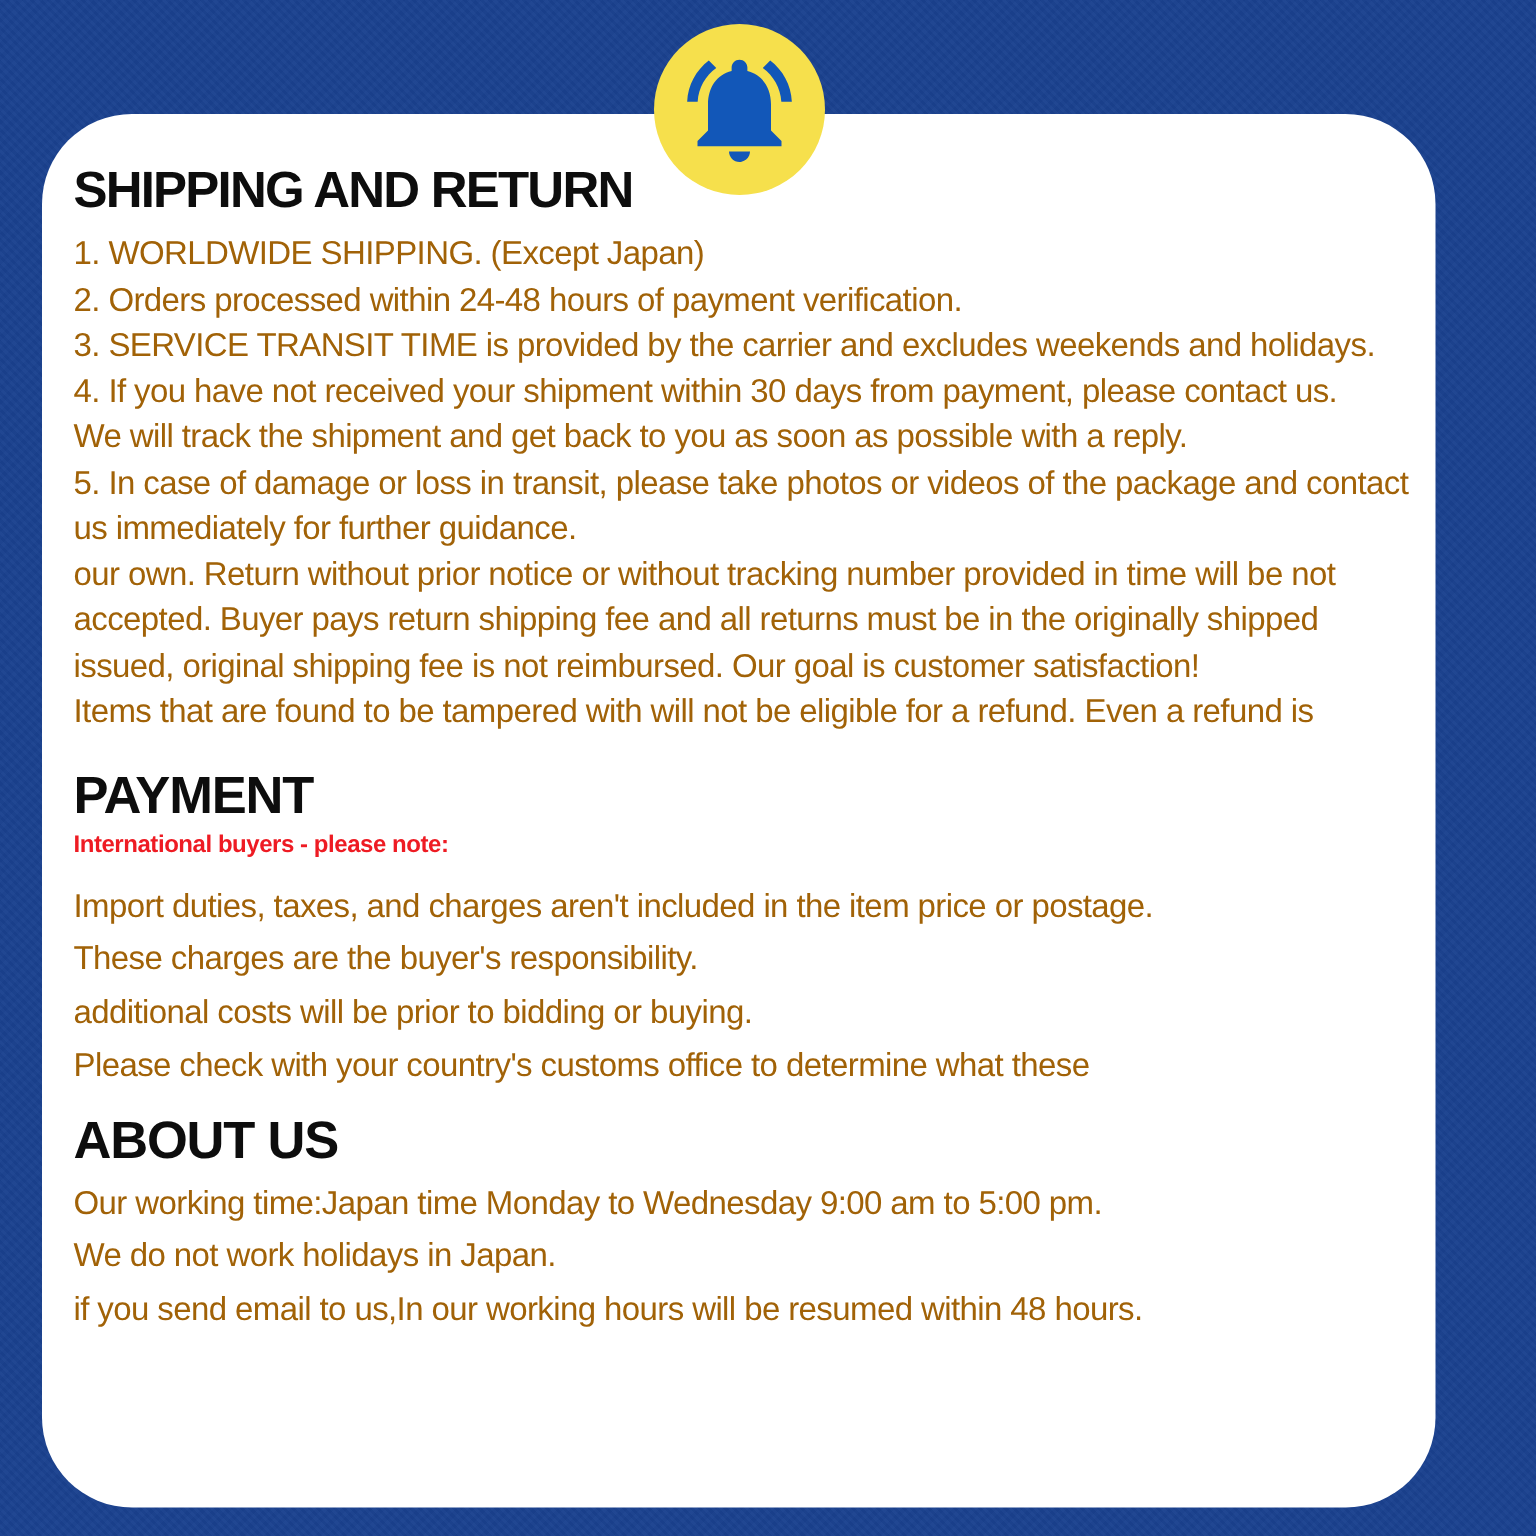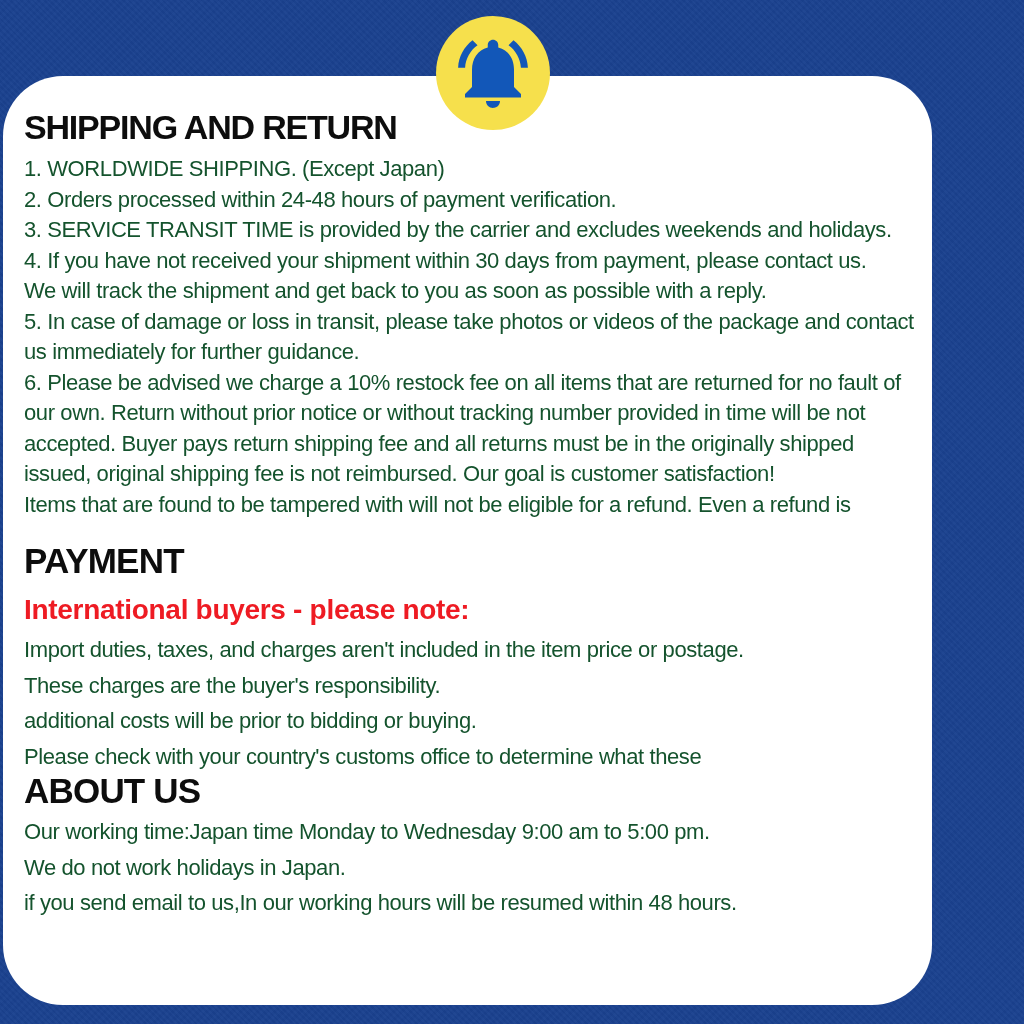"SHIPPING AND RETURN" .card { left: 3px -> 28px }
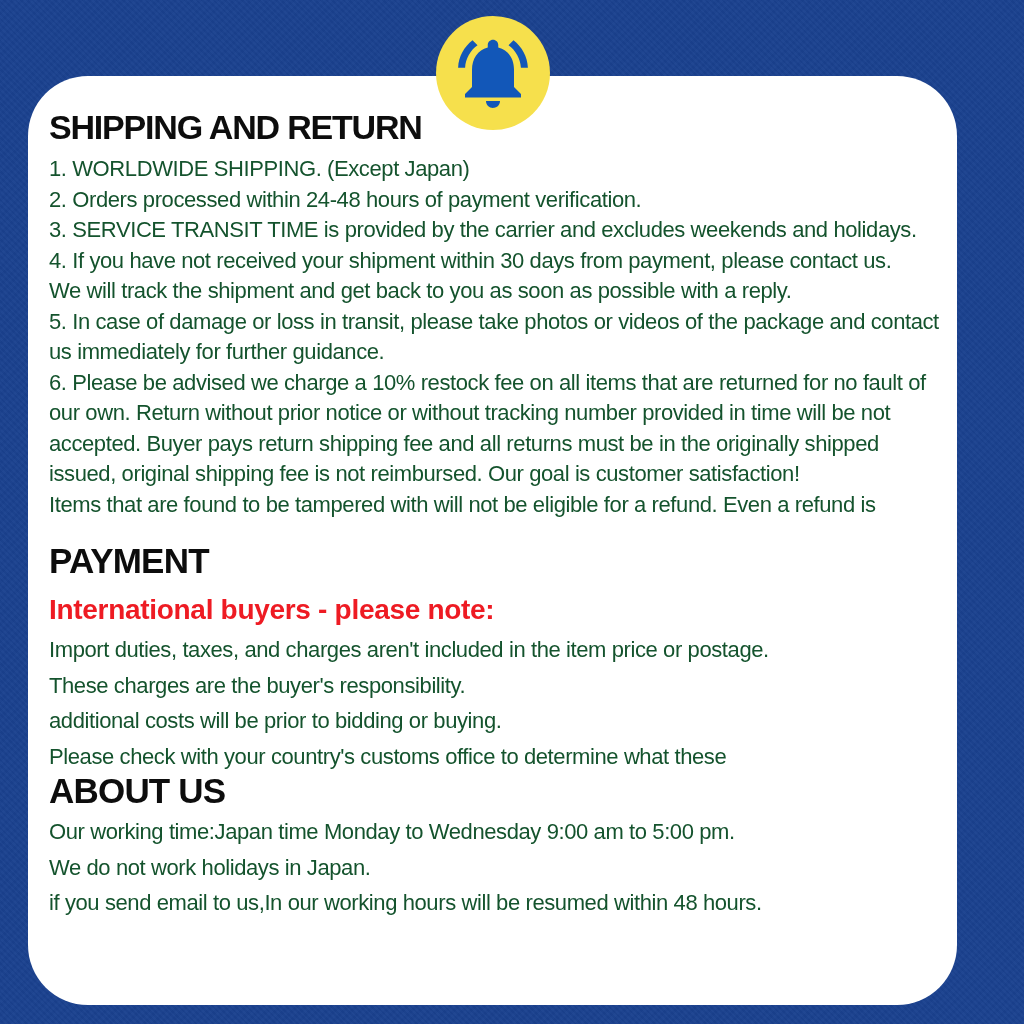"1. WORLDWIDE SHIPPING. (Except Japan)" .line { color: #14532d -> #a16207 }
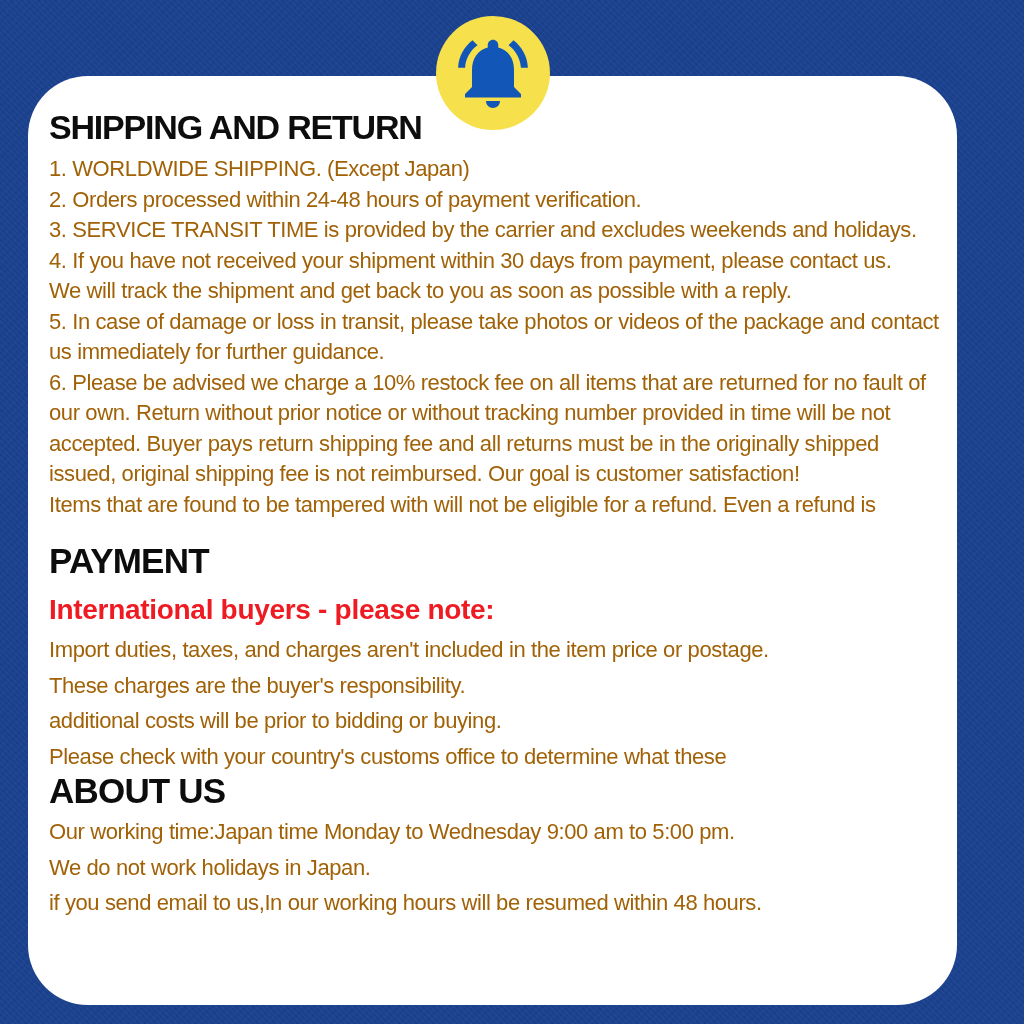"6. Please be advised we" div.line { html: <div>6. Please be advised we charge a 10% restock fee on all items that are returned for no fault of</div> -> none }
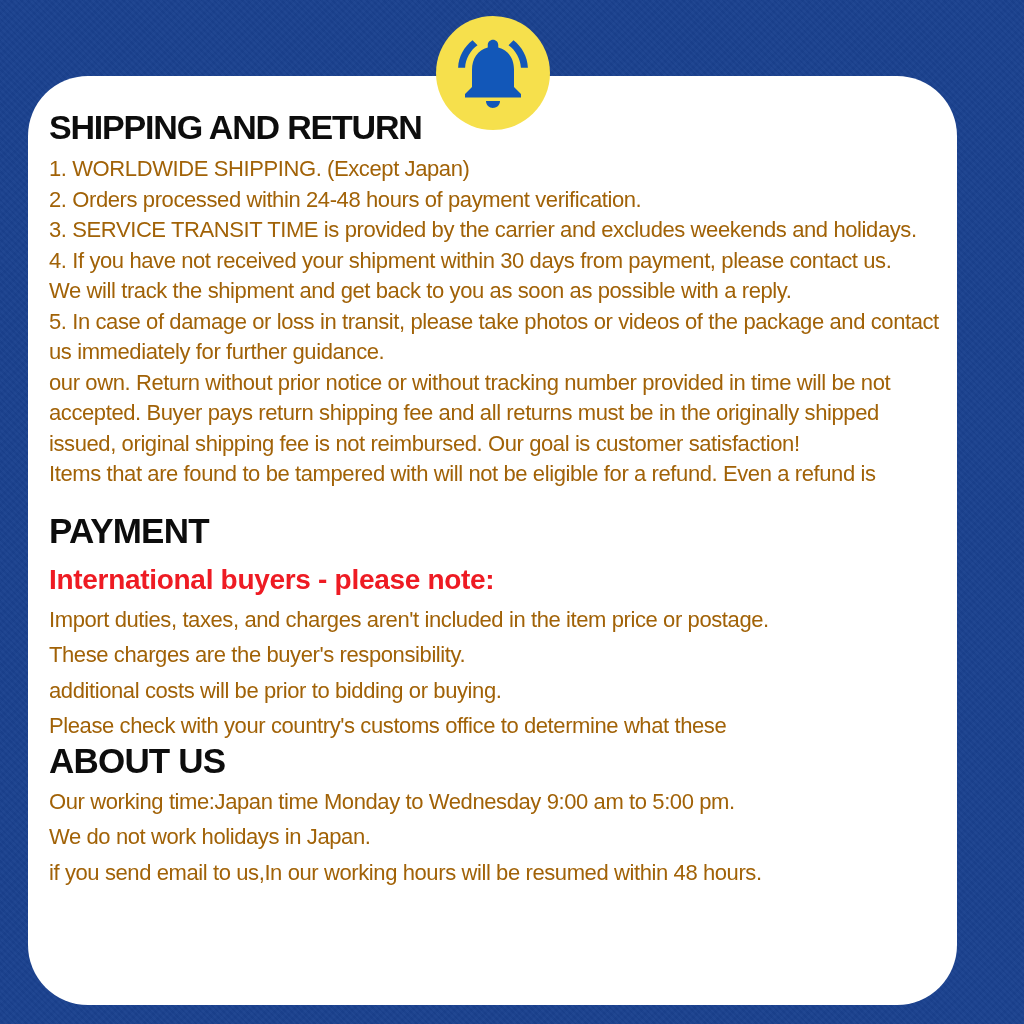"International buyers - please note:" .red-note { font-size: 28px -> 16px; margin-top: 16px -> 0 }
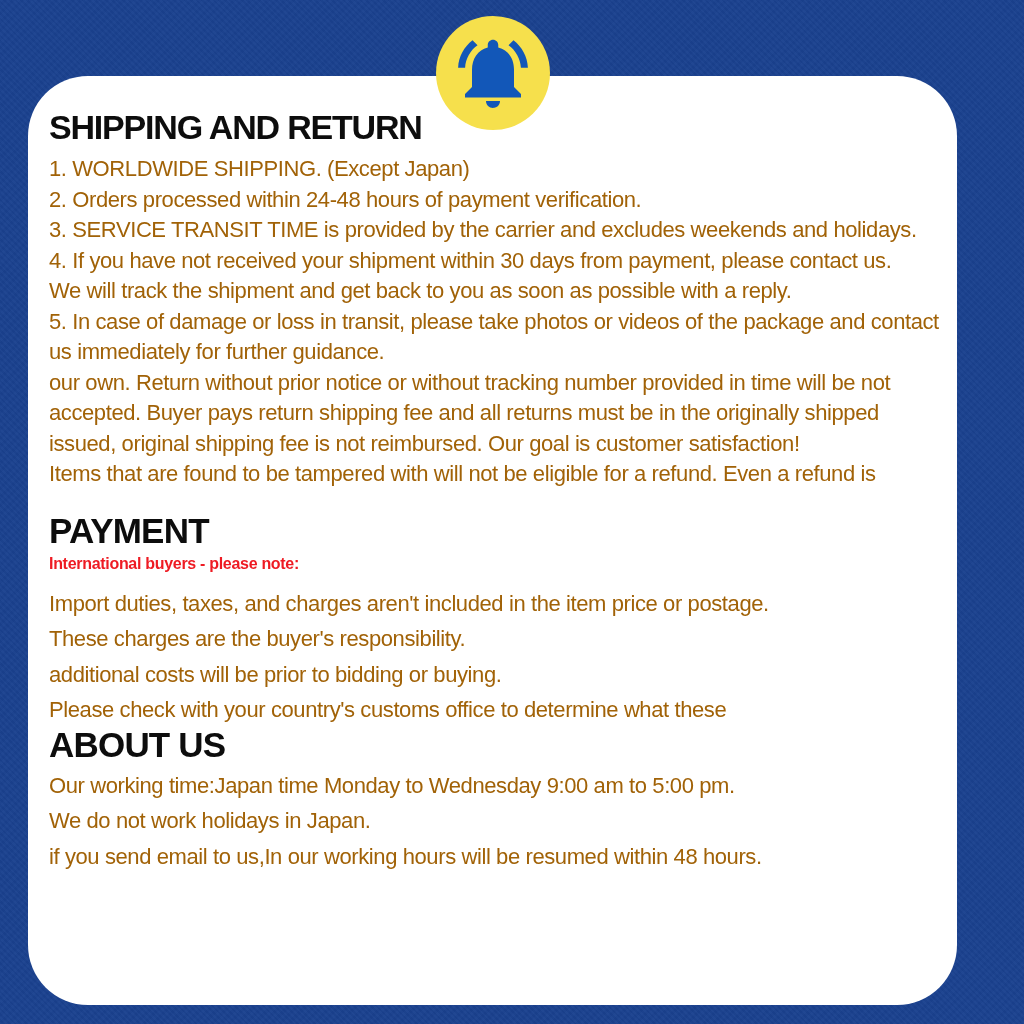"ABOUT US" .h2.about { margin-top: none -> 16px }
